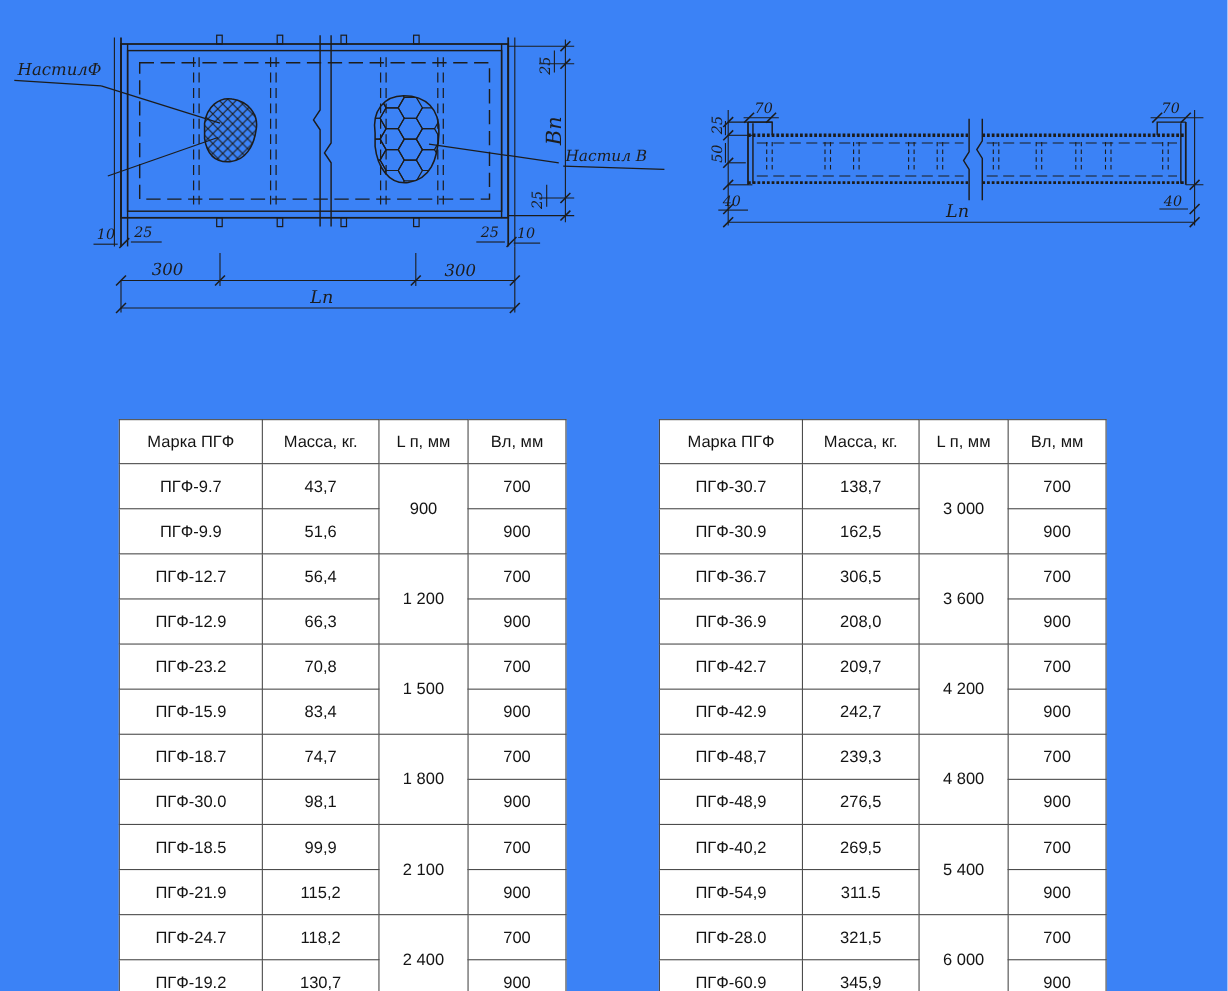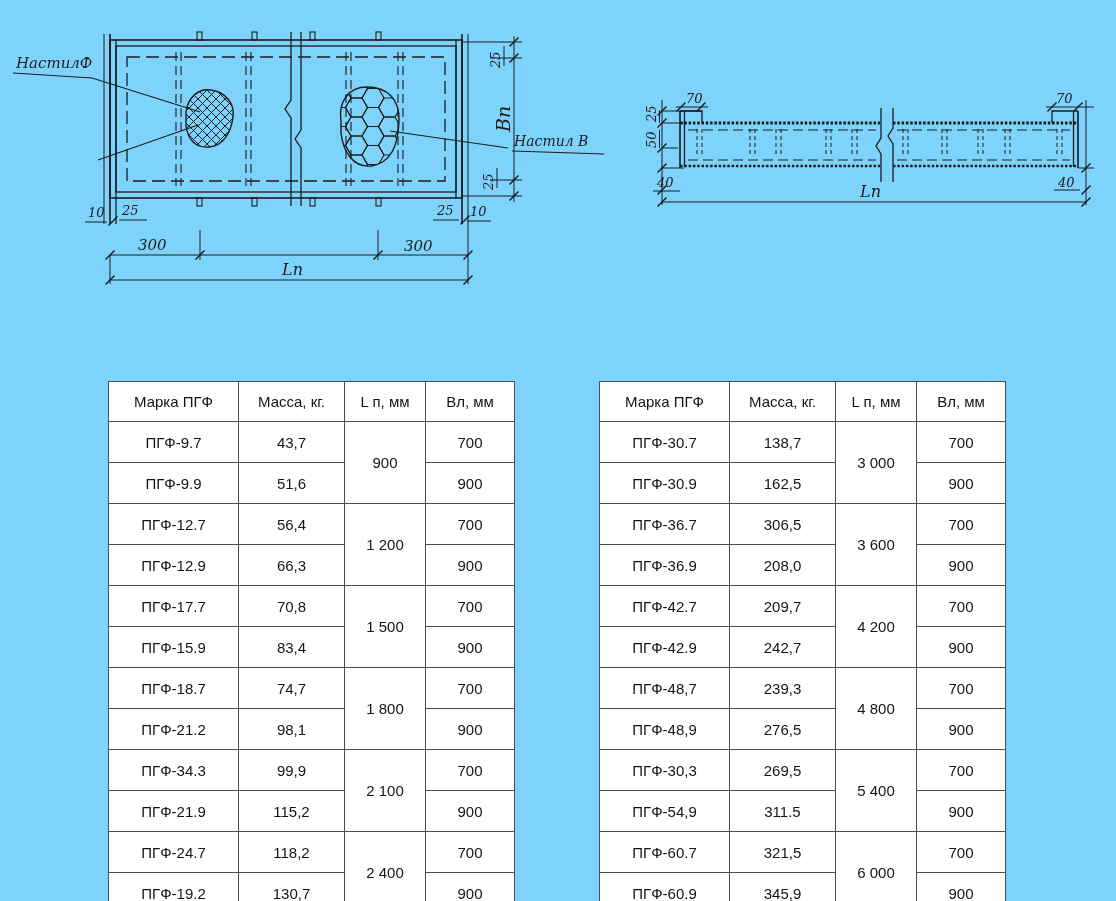"НастилФ" .canvas { background: #7dd3fc -> #3b82f6 }
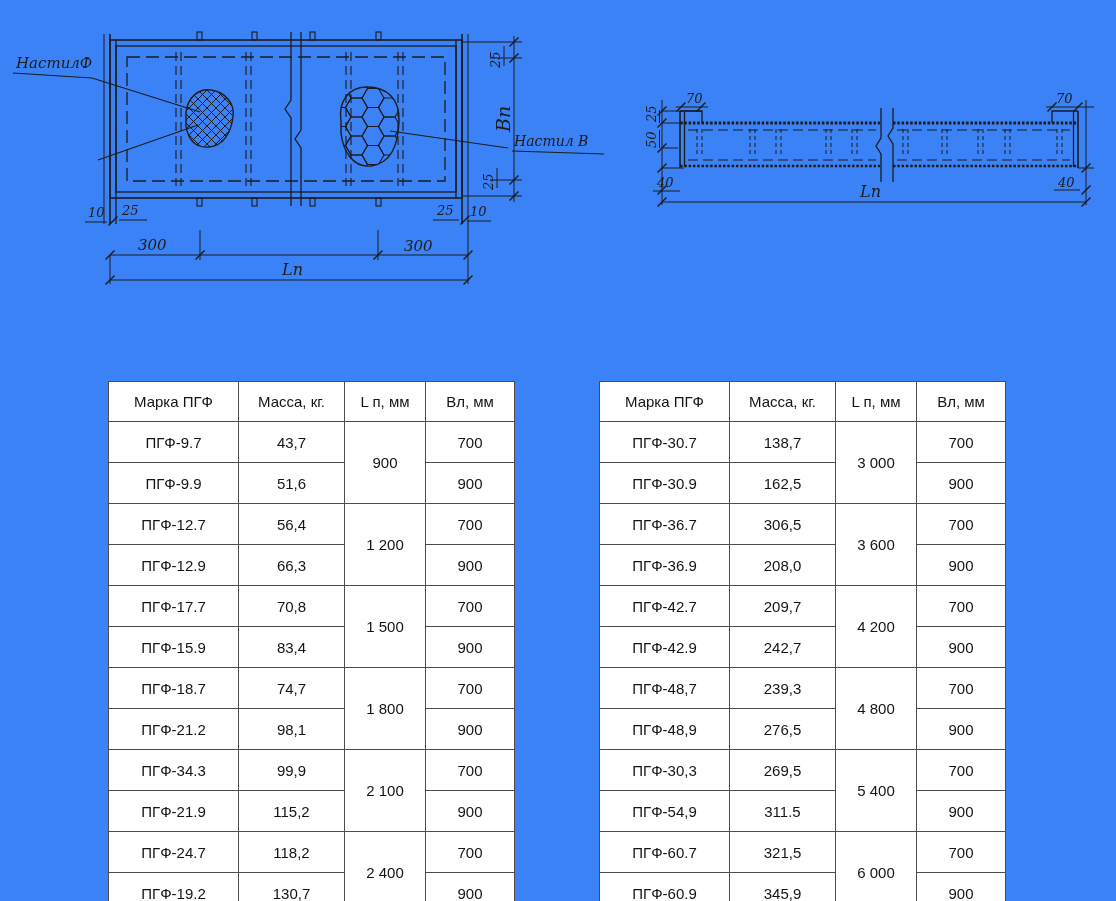"ПГФ-17.7" td.c0 { text: ПГФ-17.7 -> ПГФ-23.2 }
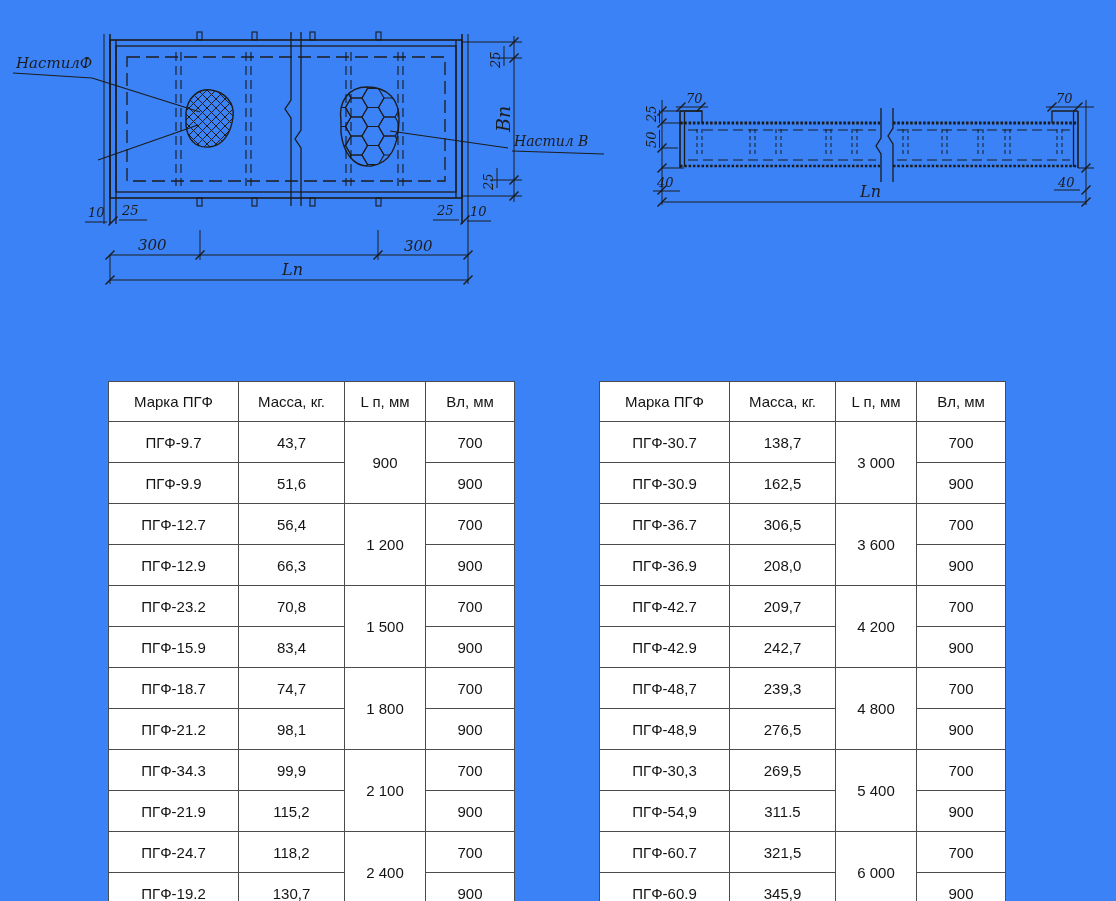"ПГФ-21.2" td.c0 { text: ПГФ-21.2 -> ПГФ-30.0 }
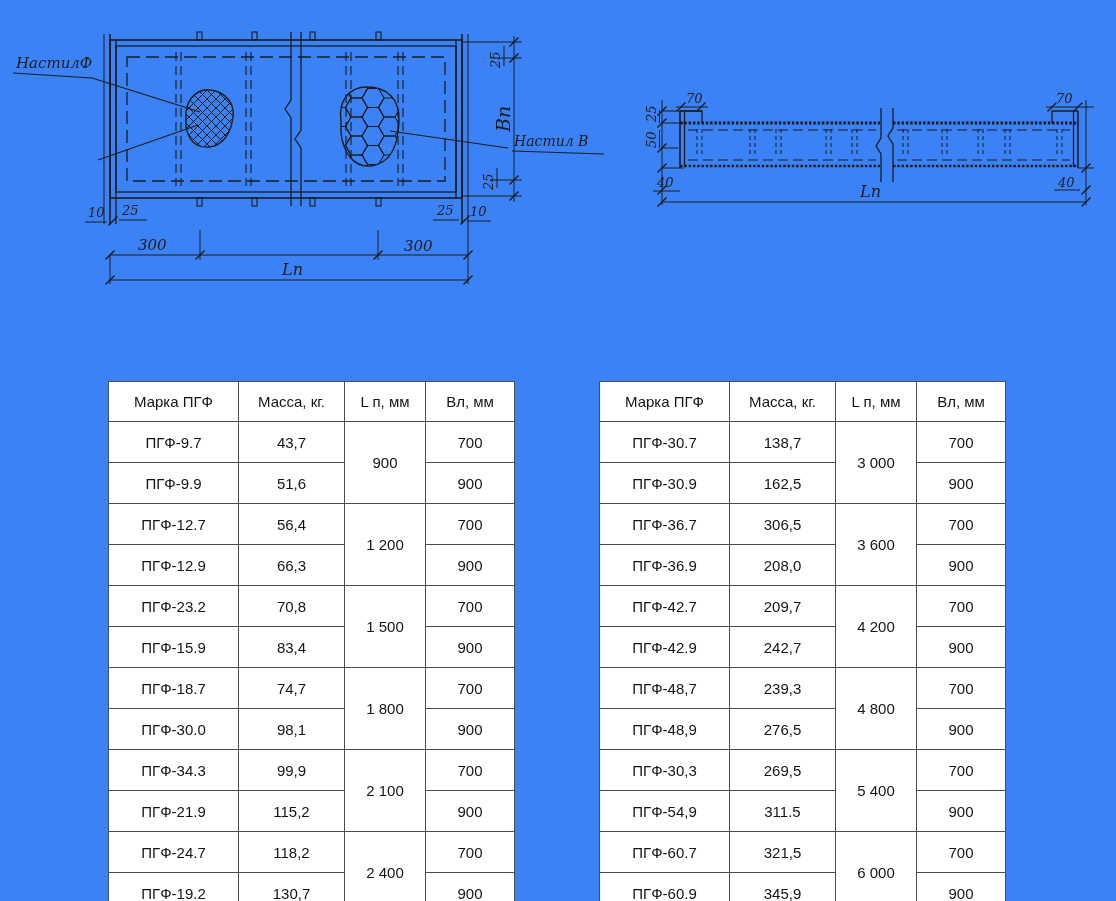"ПГФ-34.3" td.c0 { text: ПГФ-34.3 -> ПГФ-18.5 }
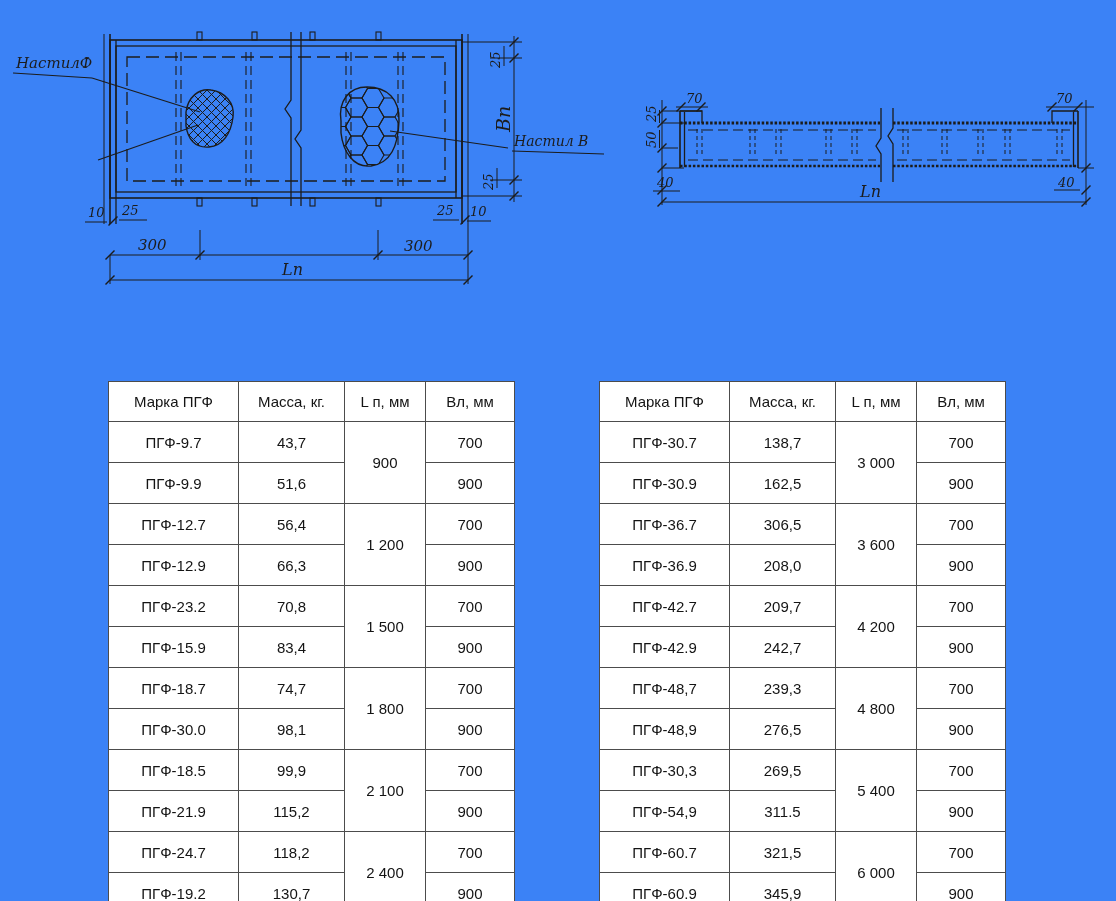"ПГФ-30,3" td.c0 { text: ПГФ-30,3 -> ПГФ-40,2 }
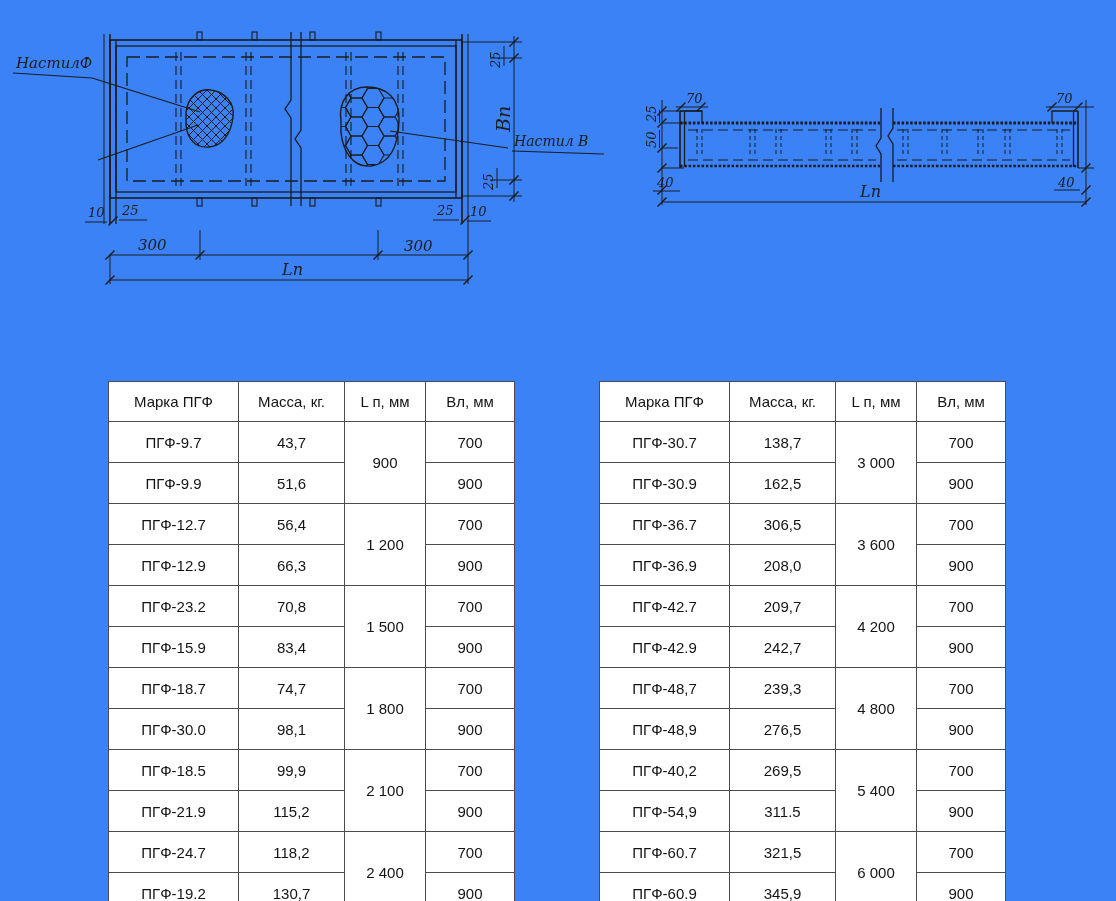"ПГФ-60.7" td.c0 { text: ПГФ-60.7 -> ПГФ-28.0 }
